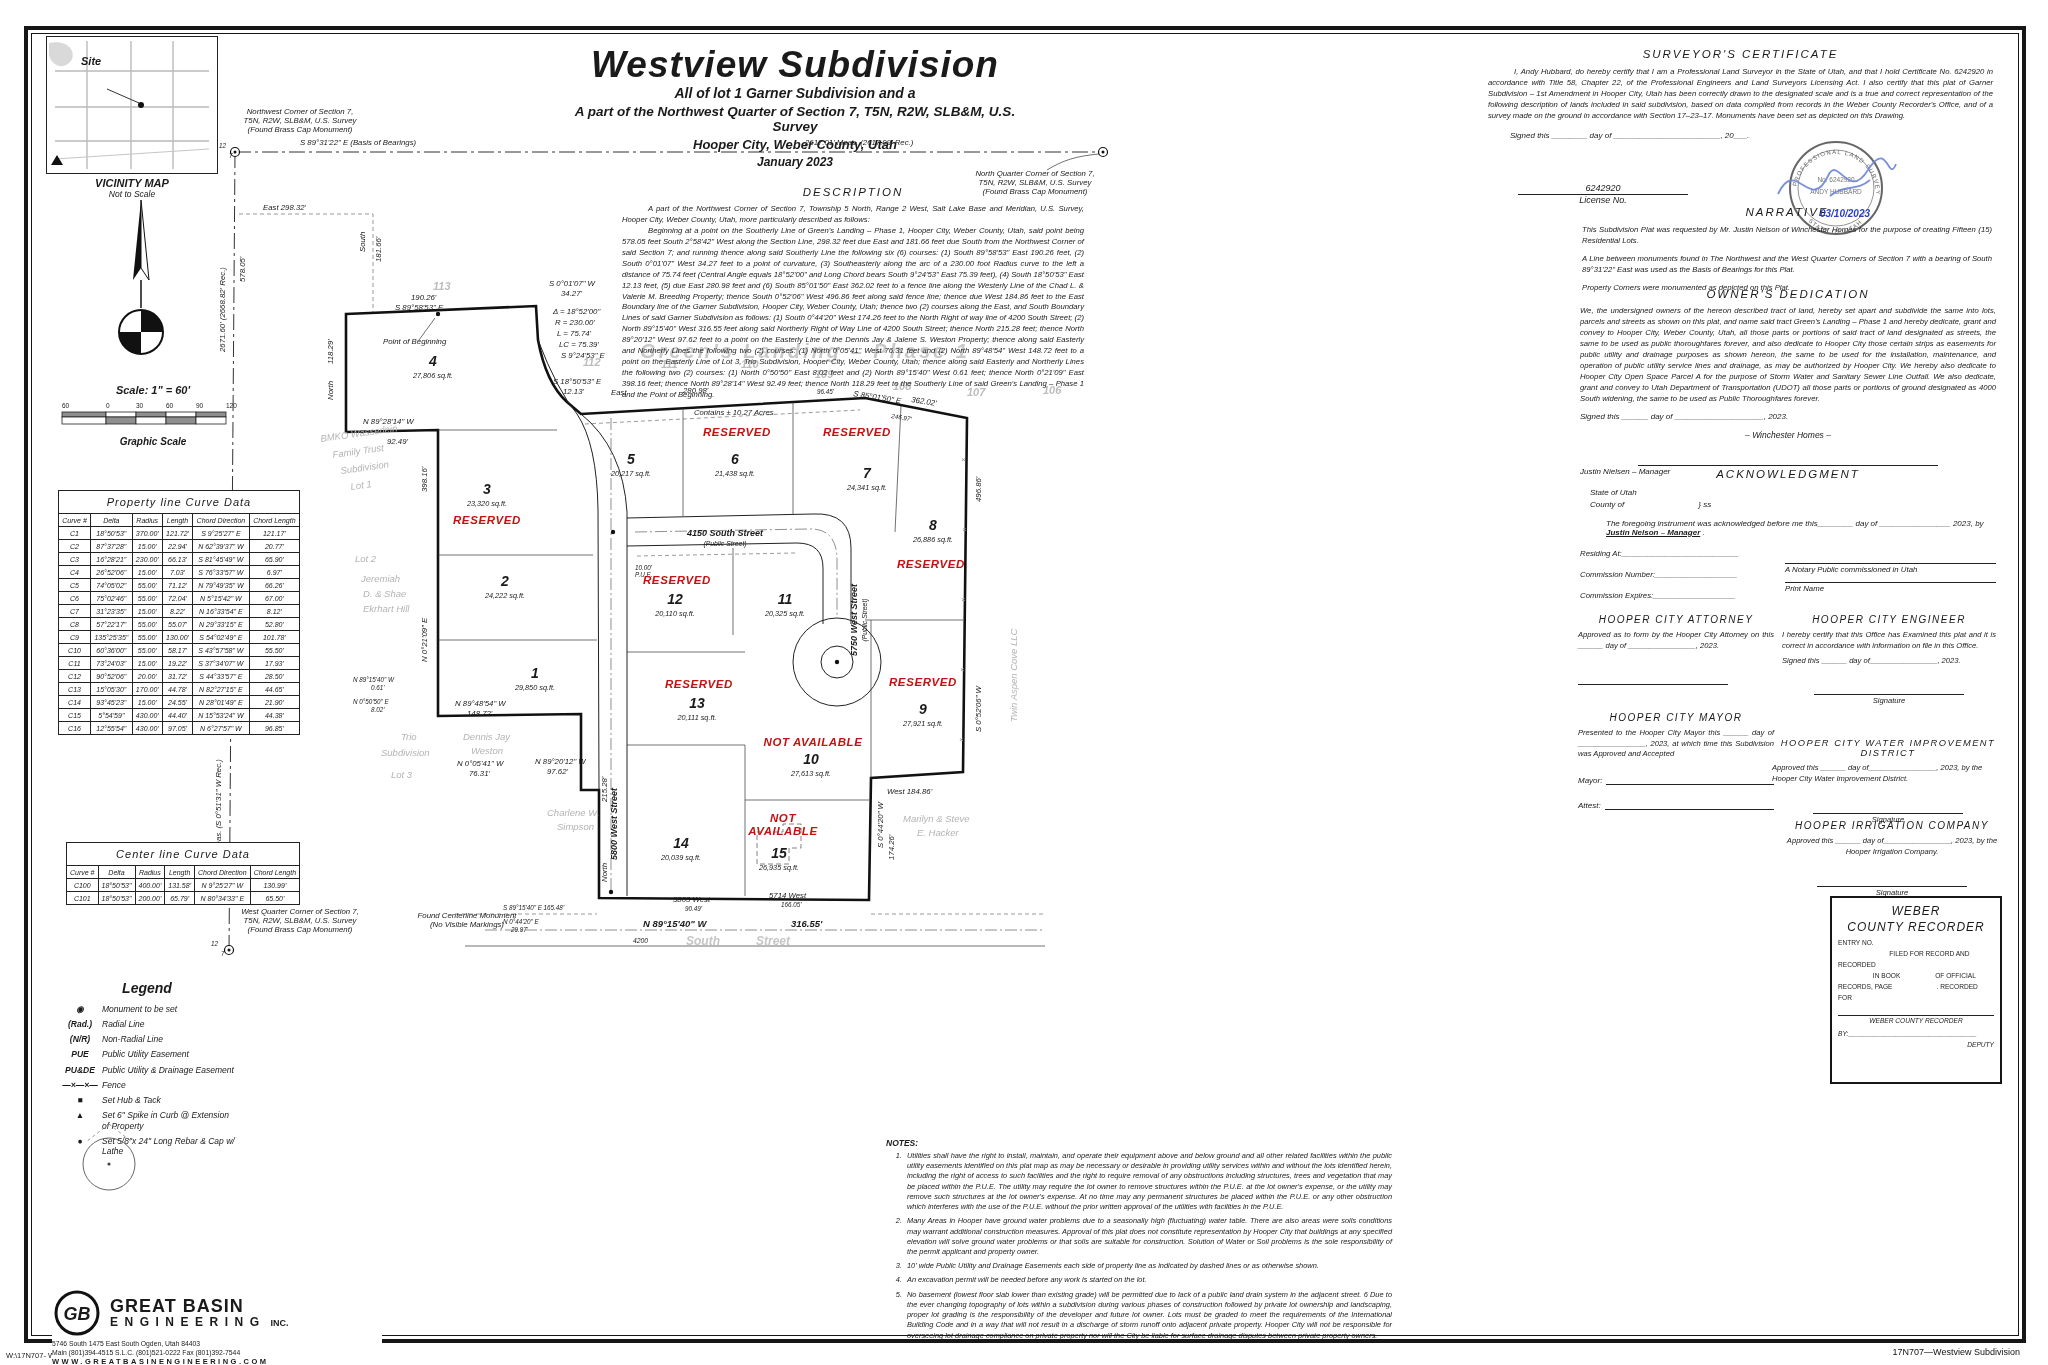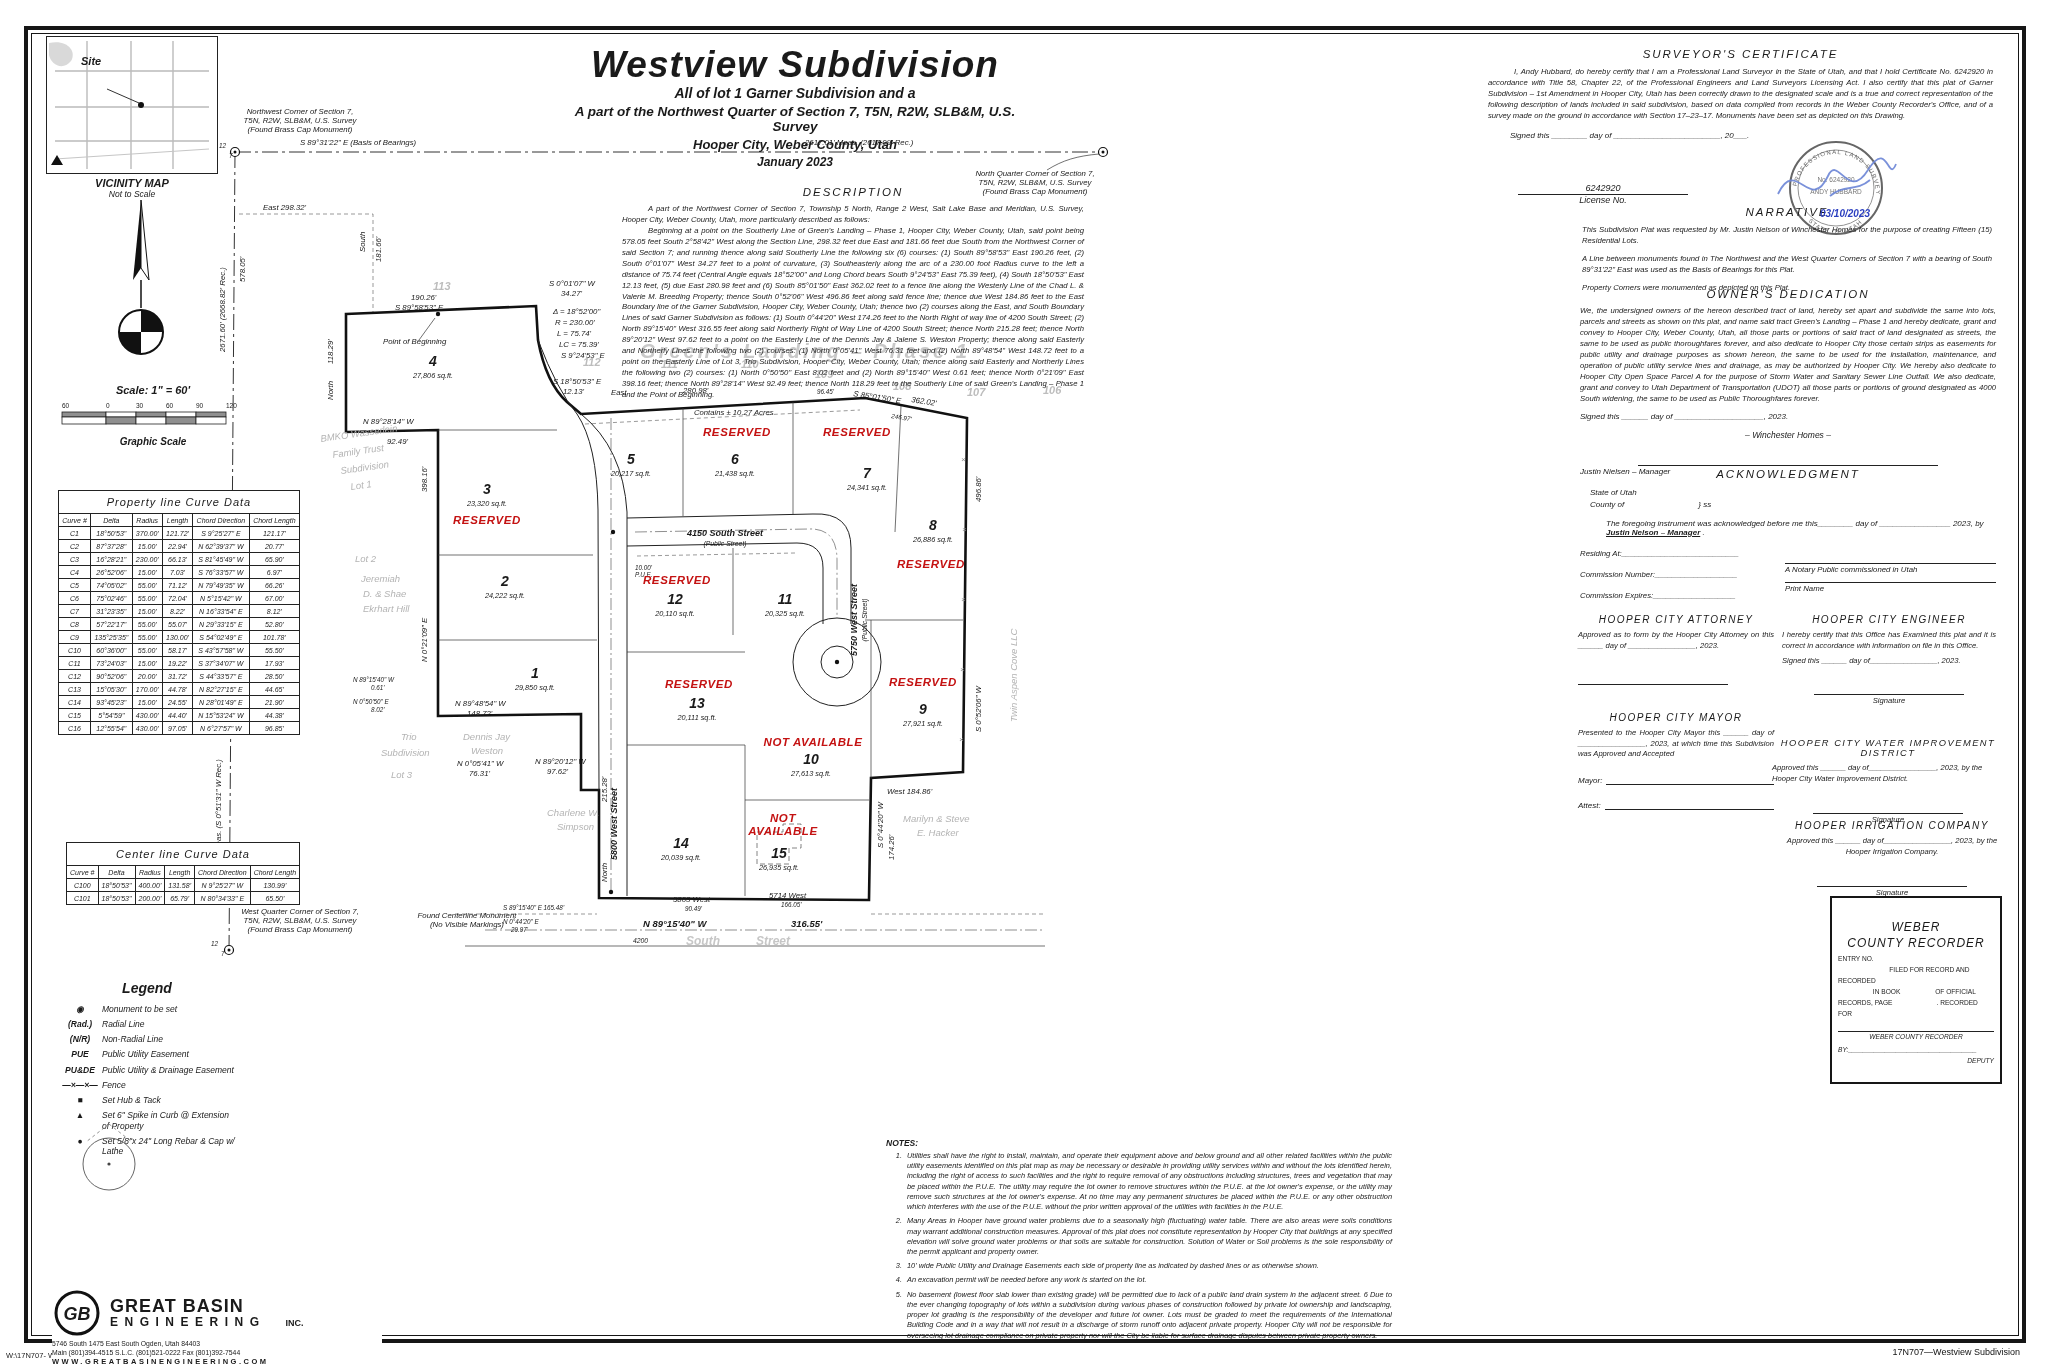"WEBER" .recorder { padding: 22px 6px -> 6px 6px }
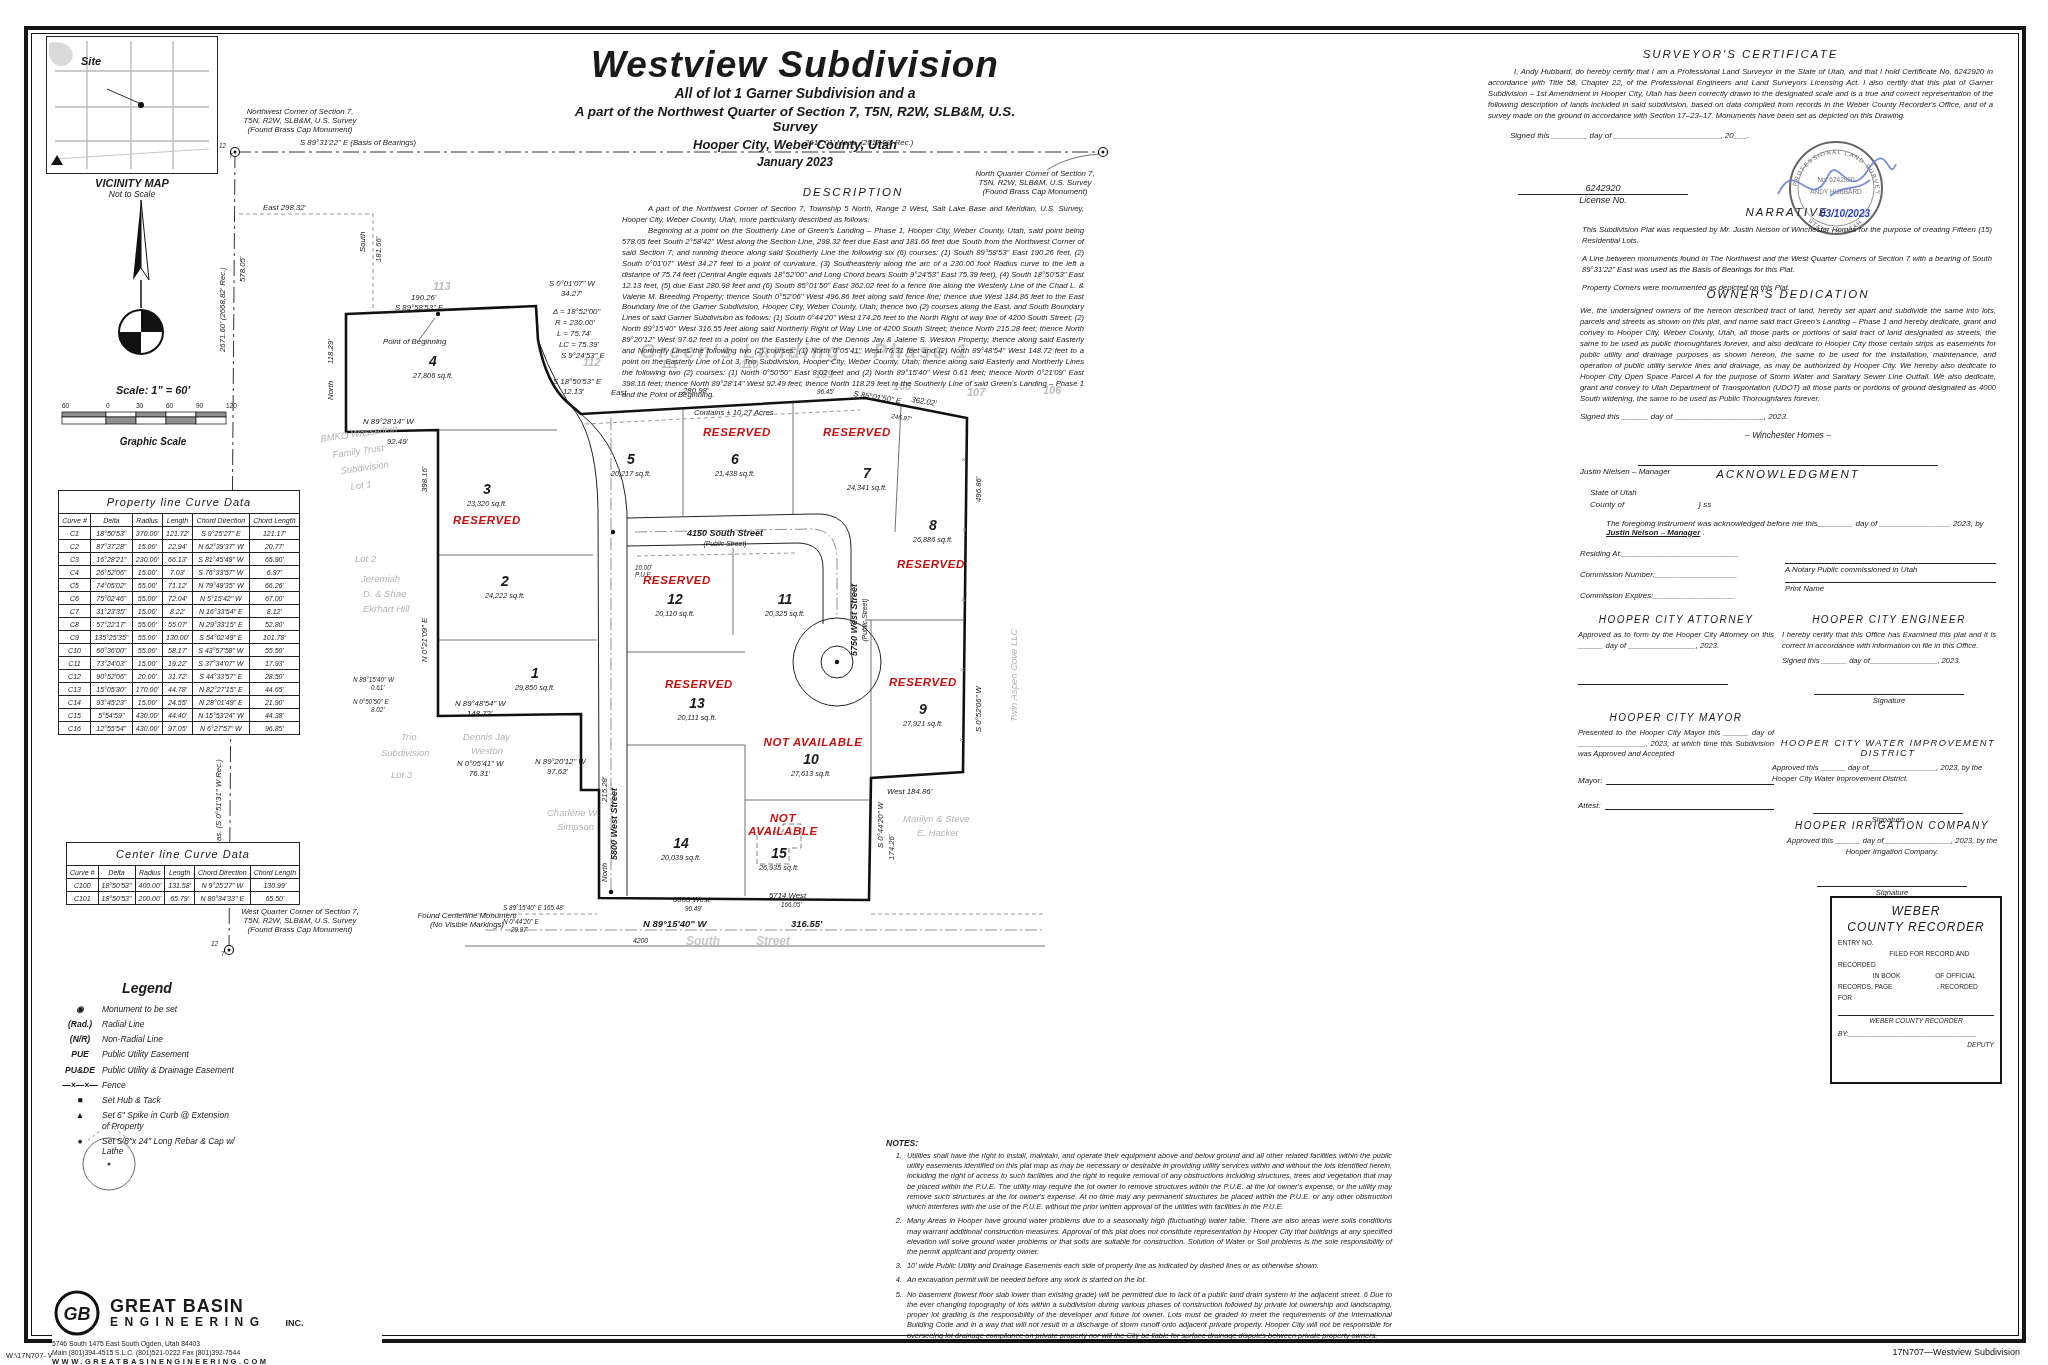"ENGINEERING" div { gap: 20px -> 5px }
